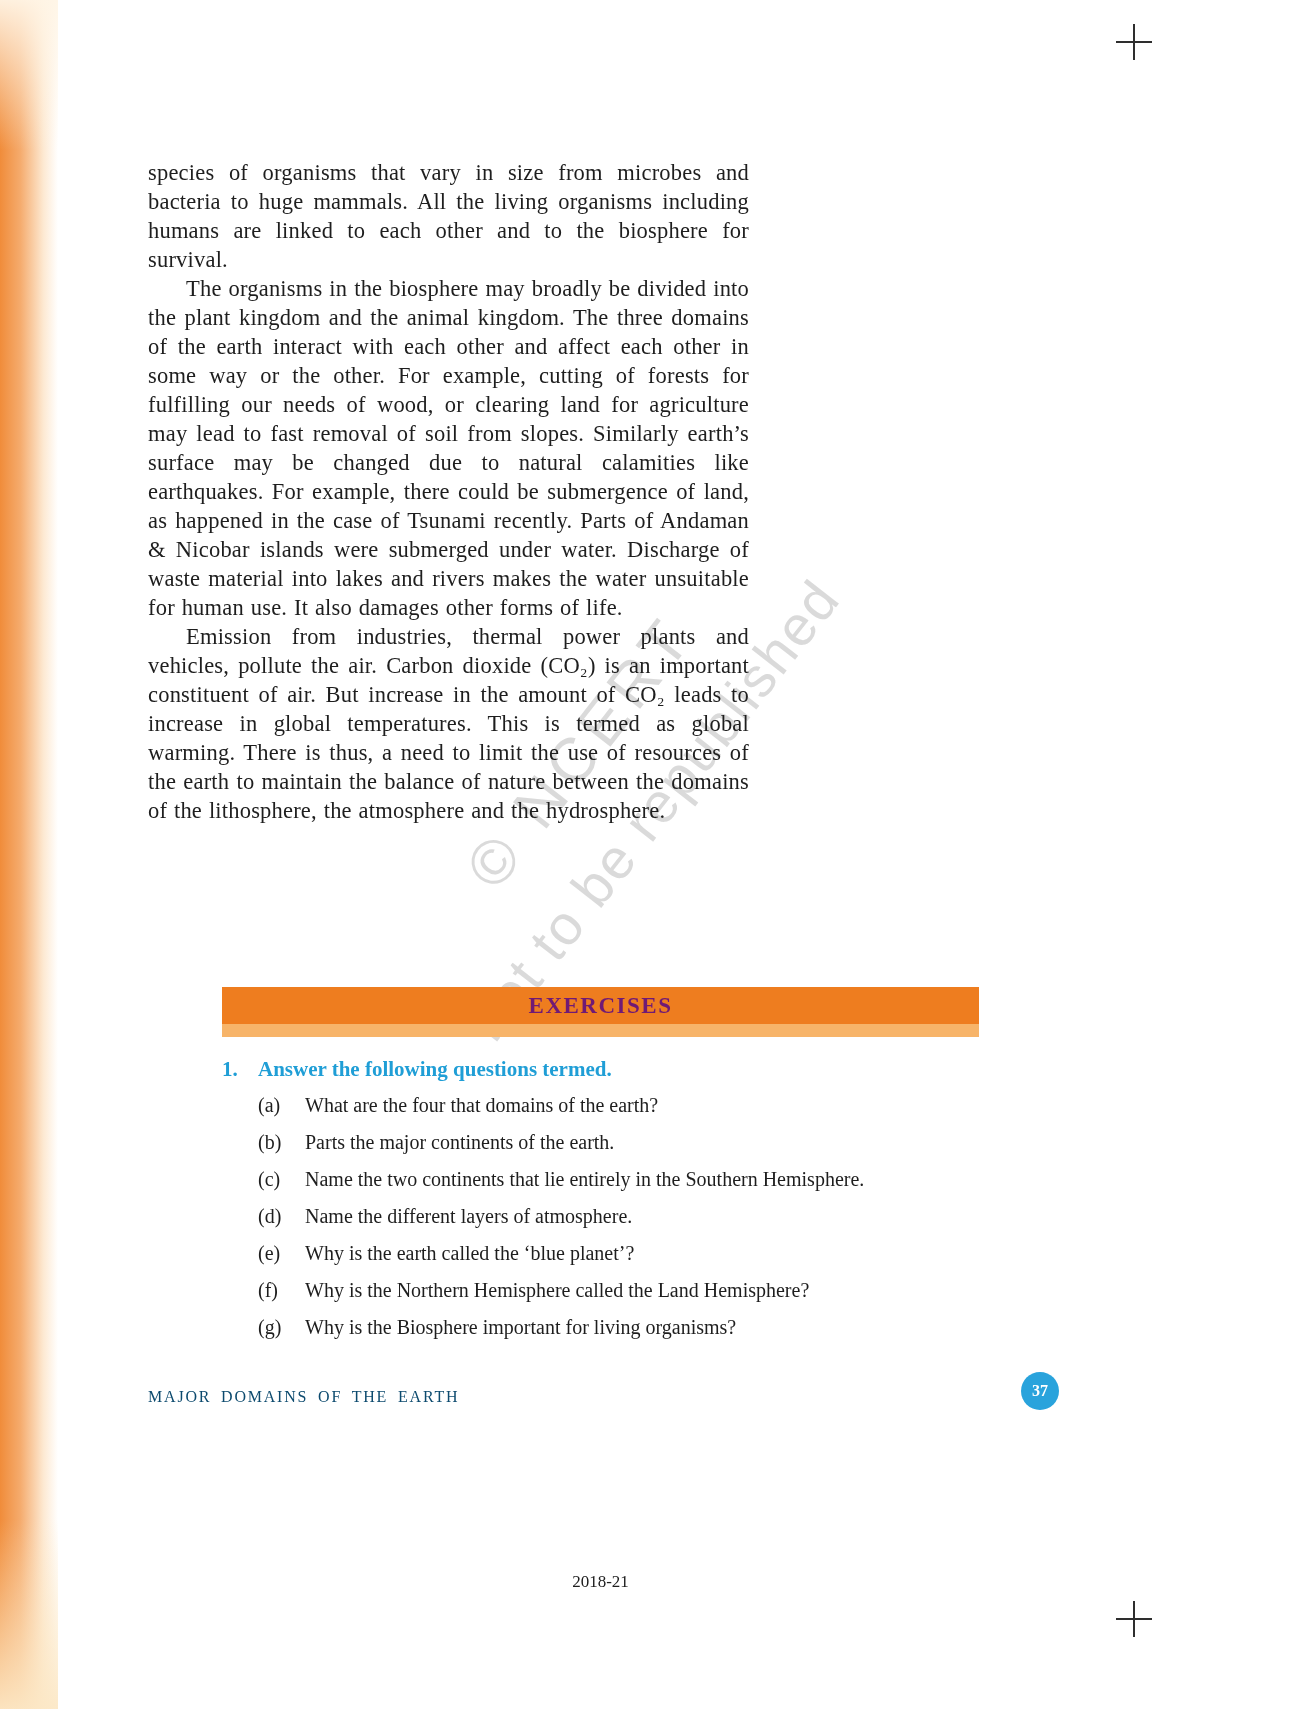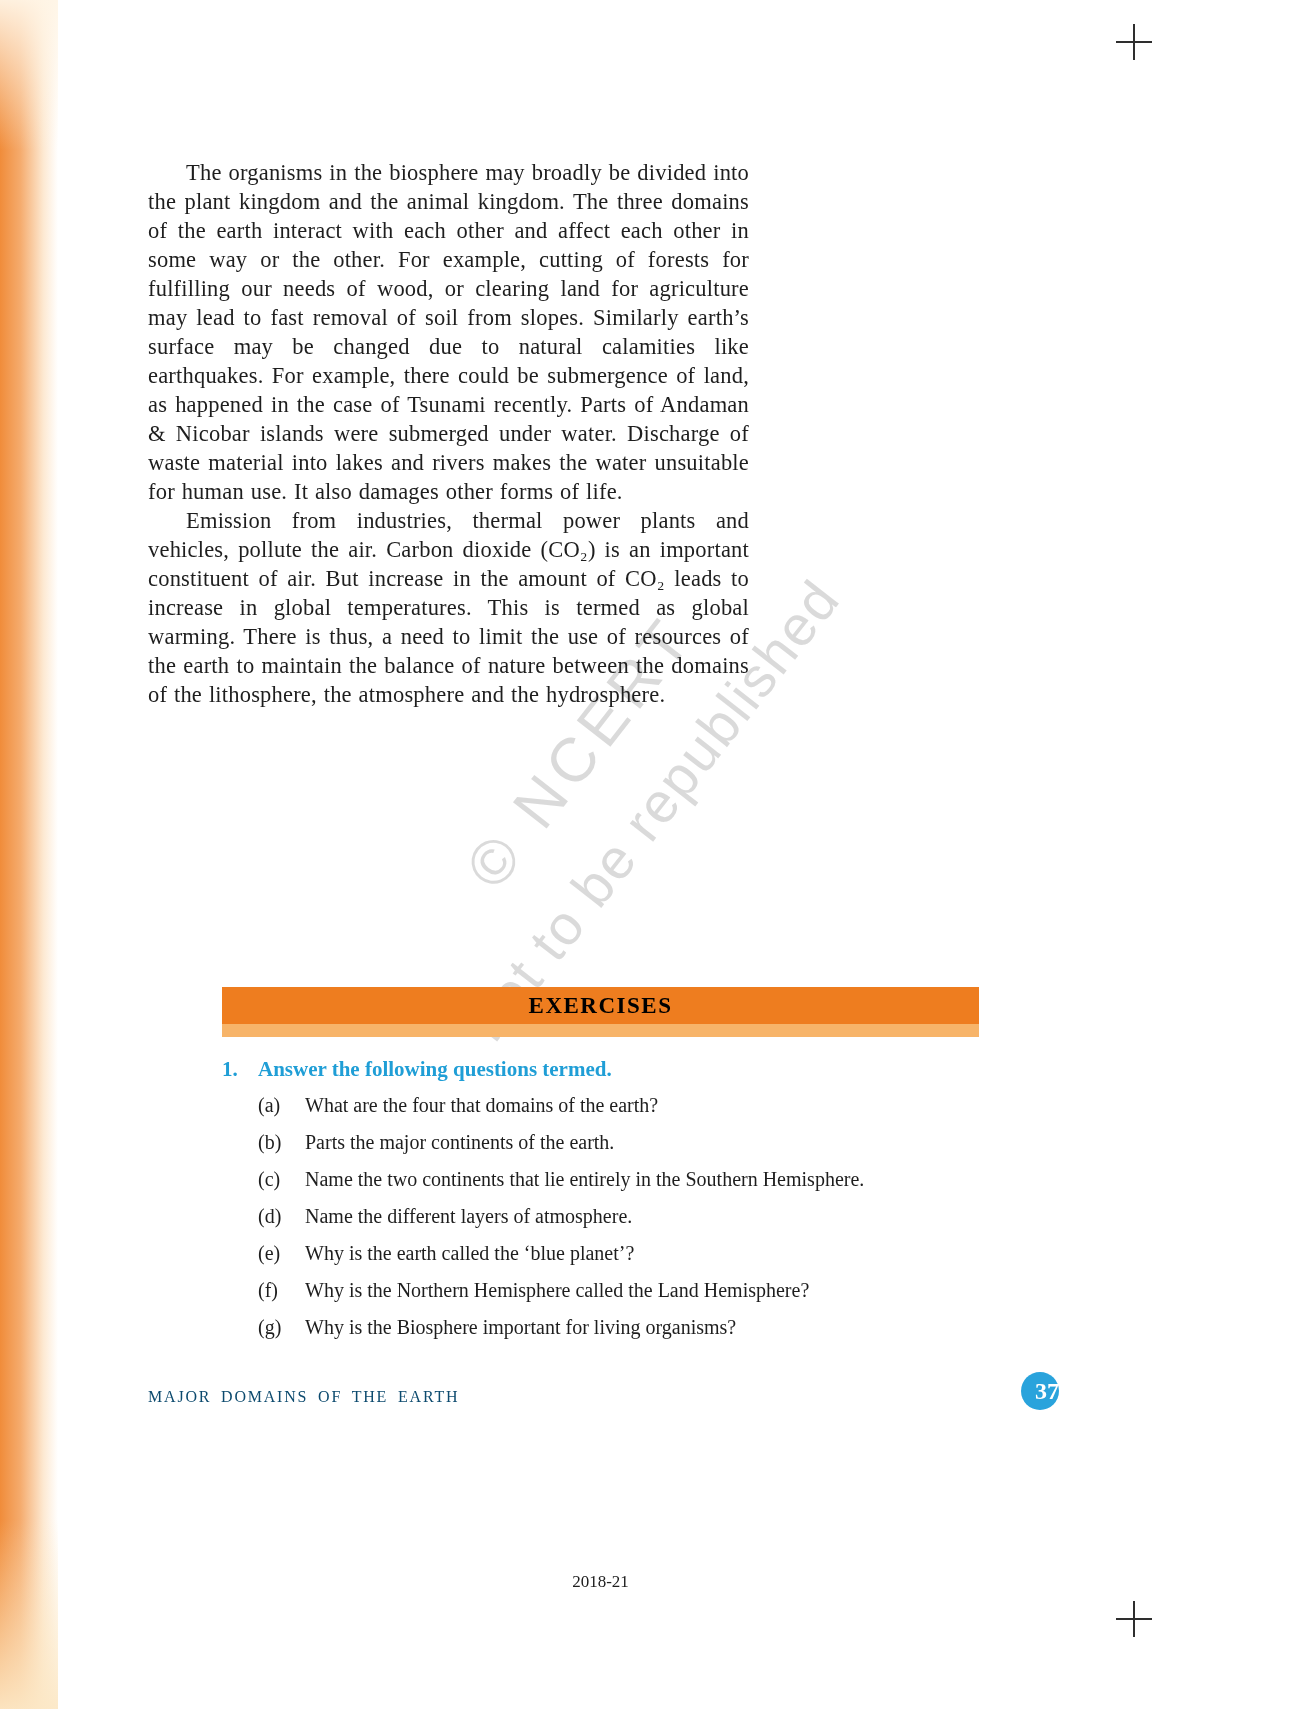"species of organisms that vary" p.para { html: none -> <p>species of organisms that vary in size from microbes and bacteria to huge mammals. All the living organisms including humans are linked to each other and to the biosphere for survival.</p> }
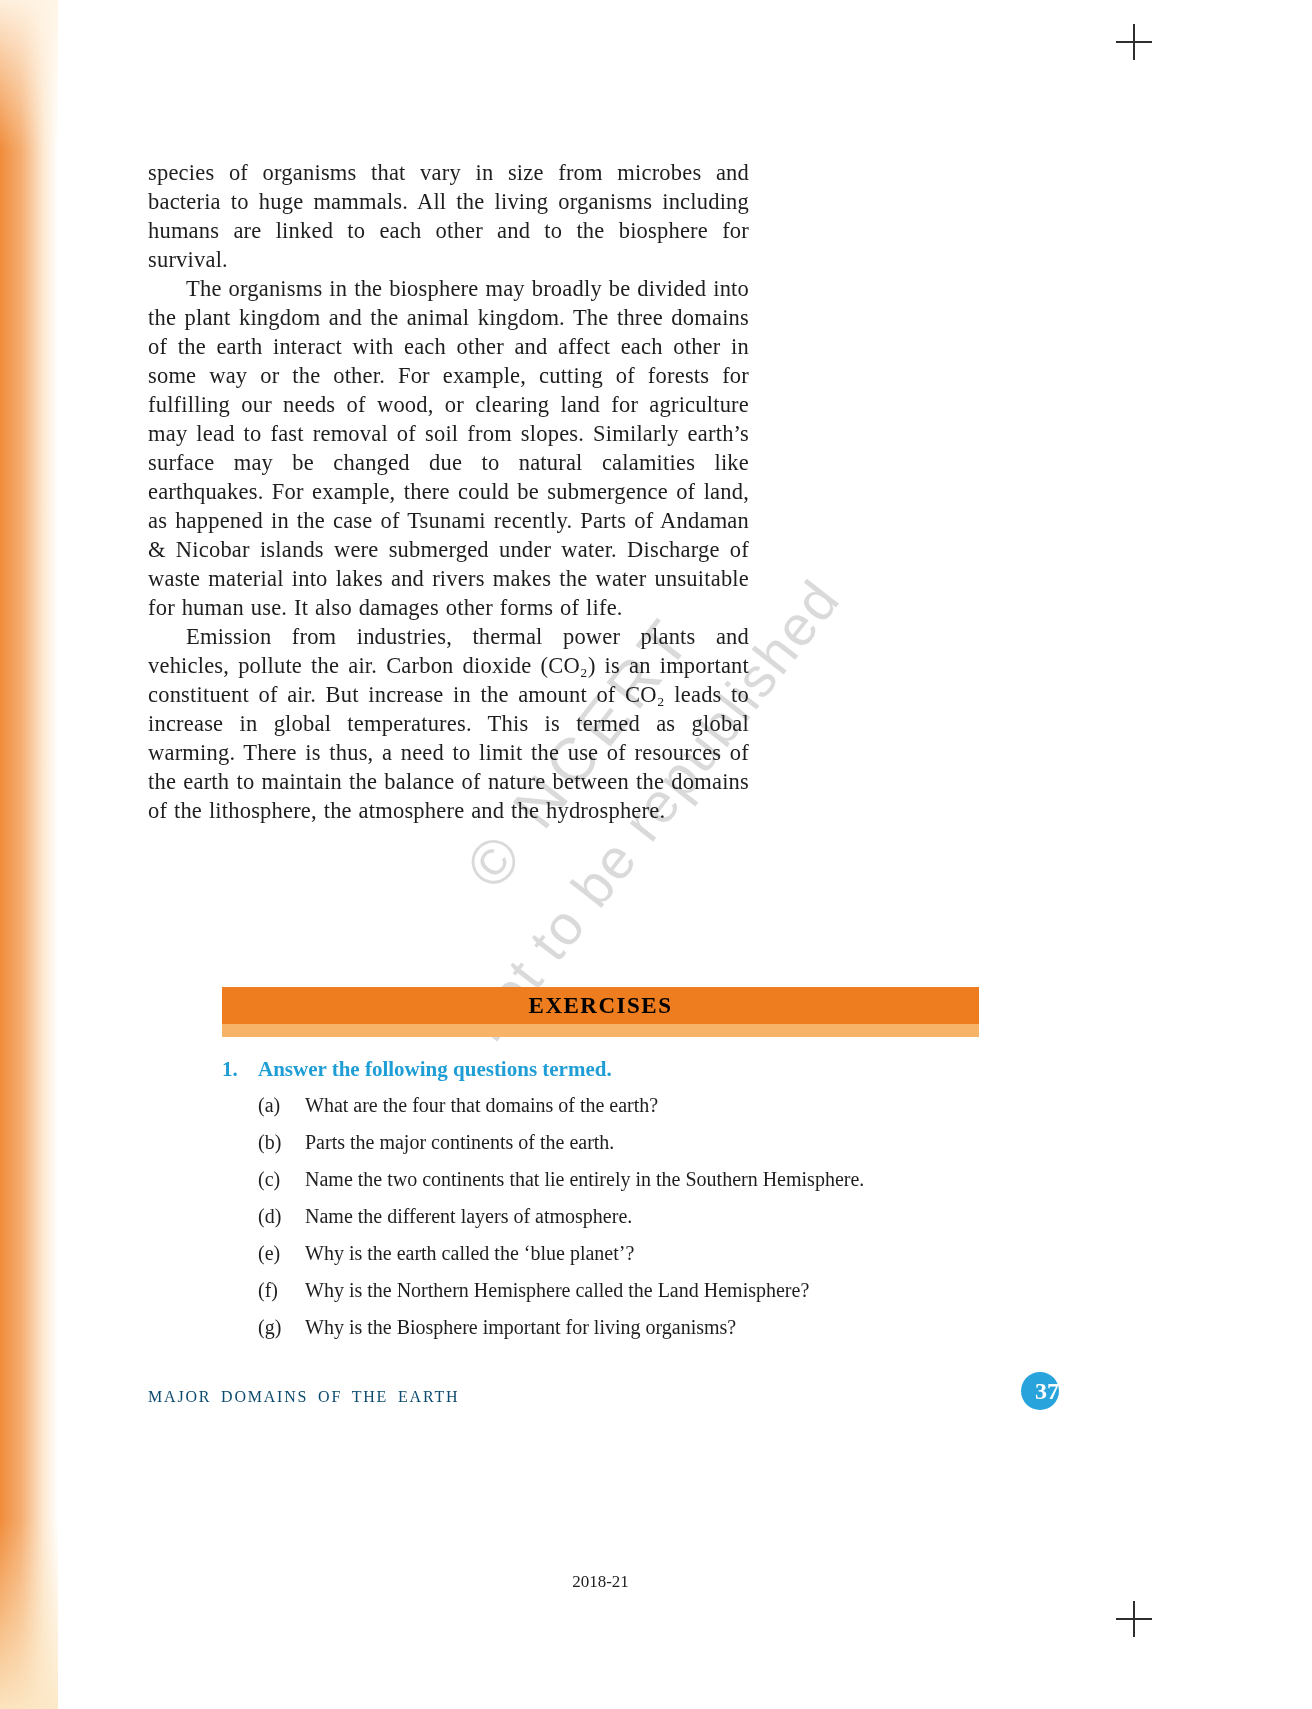"EXERCISES" .banner-main { color: #000000 -> #701a75 }
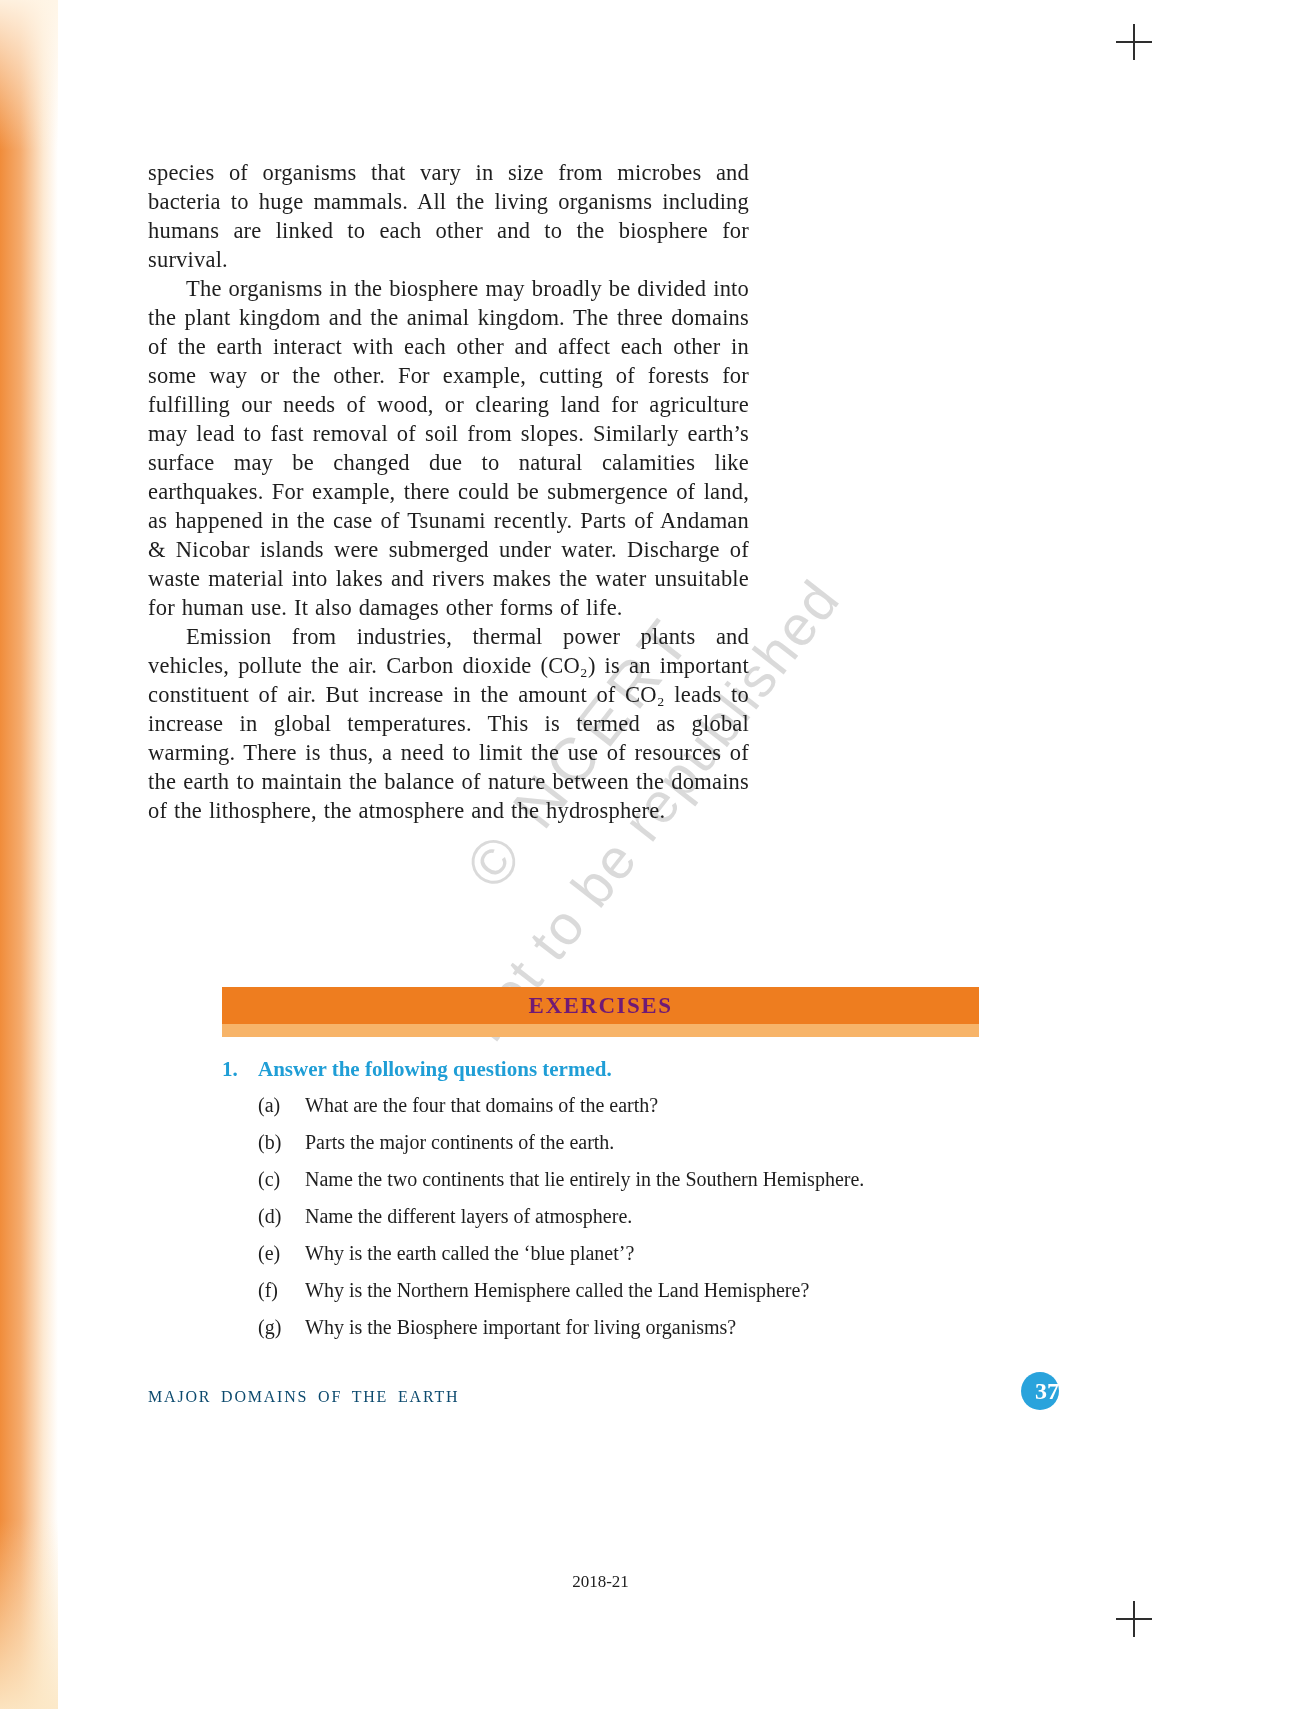"37" .page-badge { font-size: 24px -> 16px; text-align: right -> center }
